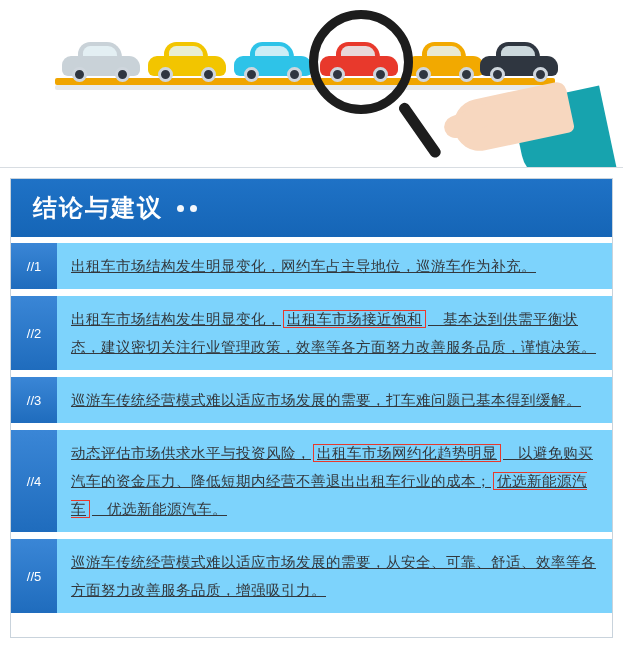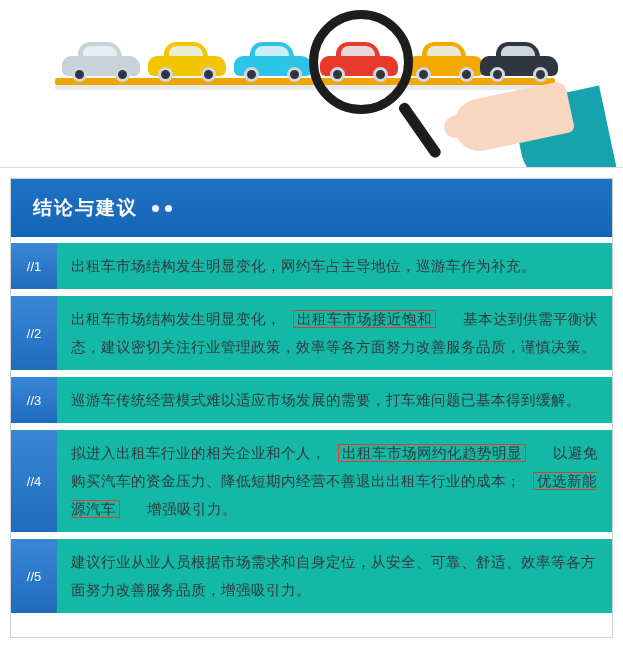"结论与建议" .card-title { font-size: 19px -> 24px }
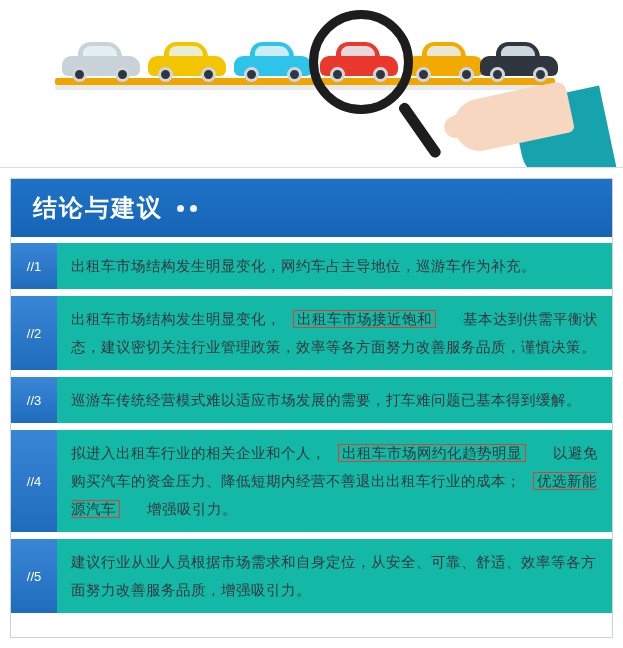"出租车市场结构发生明显变化，网约车占主导地位，巡游车作为补充。" .row-body { background: #14b8a6 -> #7dd3fc; text-decoration: none -> underline }
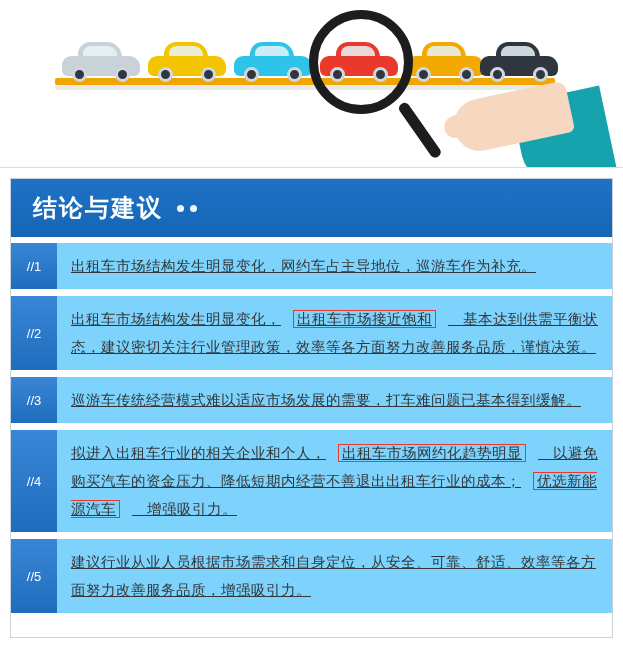"出租车市场接近饱和" .hl { margin: 0 12px -> 0 2px }
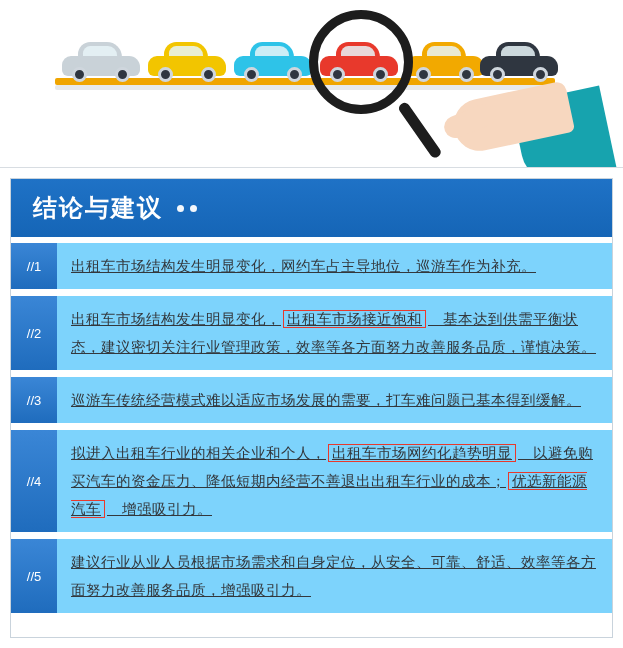"拟进入出租车行业的相关企业和个人，" span { text: 拟进入出租车行业的相关企业和个人 -> 动态评估市场供求水平与投资风险 }
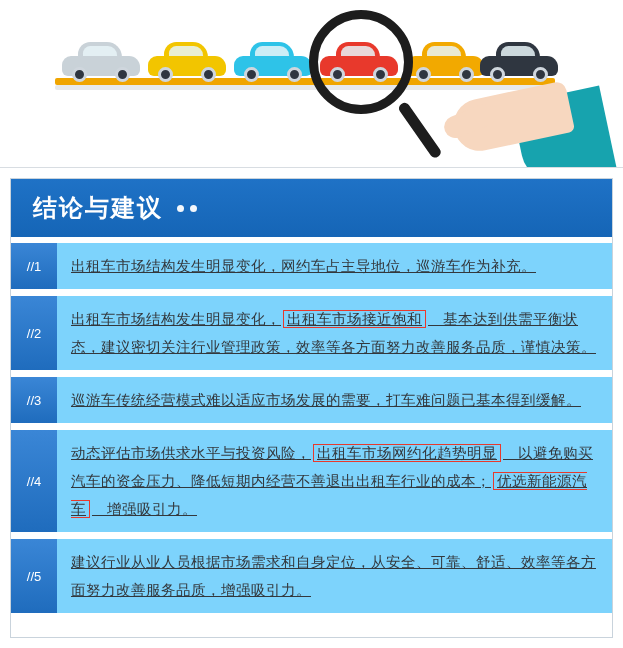"增强吸引力。" span { text: 增强吸引力 -> 优选新能源汽车 }
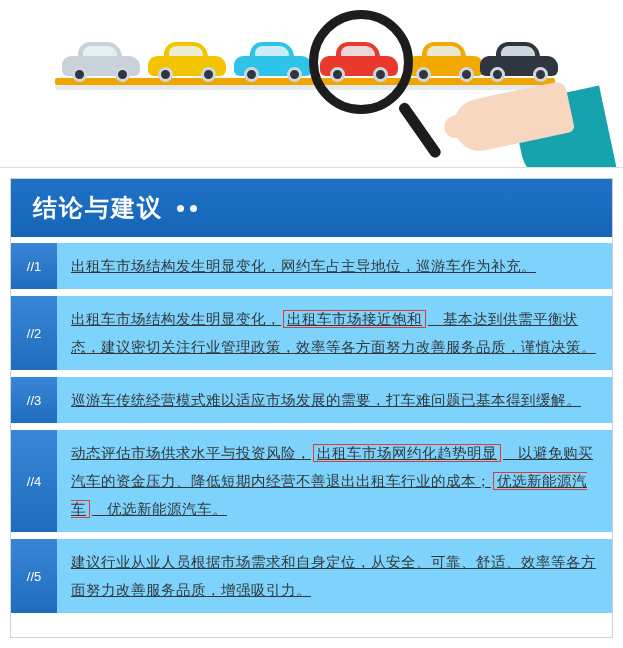"建议行业从业人员根据市场需求和自身定位，从安全、可靠、舒适、效率等各方面努力改善" span { text: 建议行业从业人员根据市场需求和自身定位 -> 巡游车传统经营模式难以适应市场发展的需要 }
